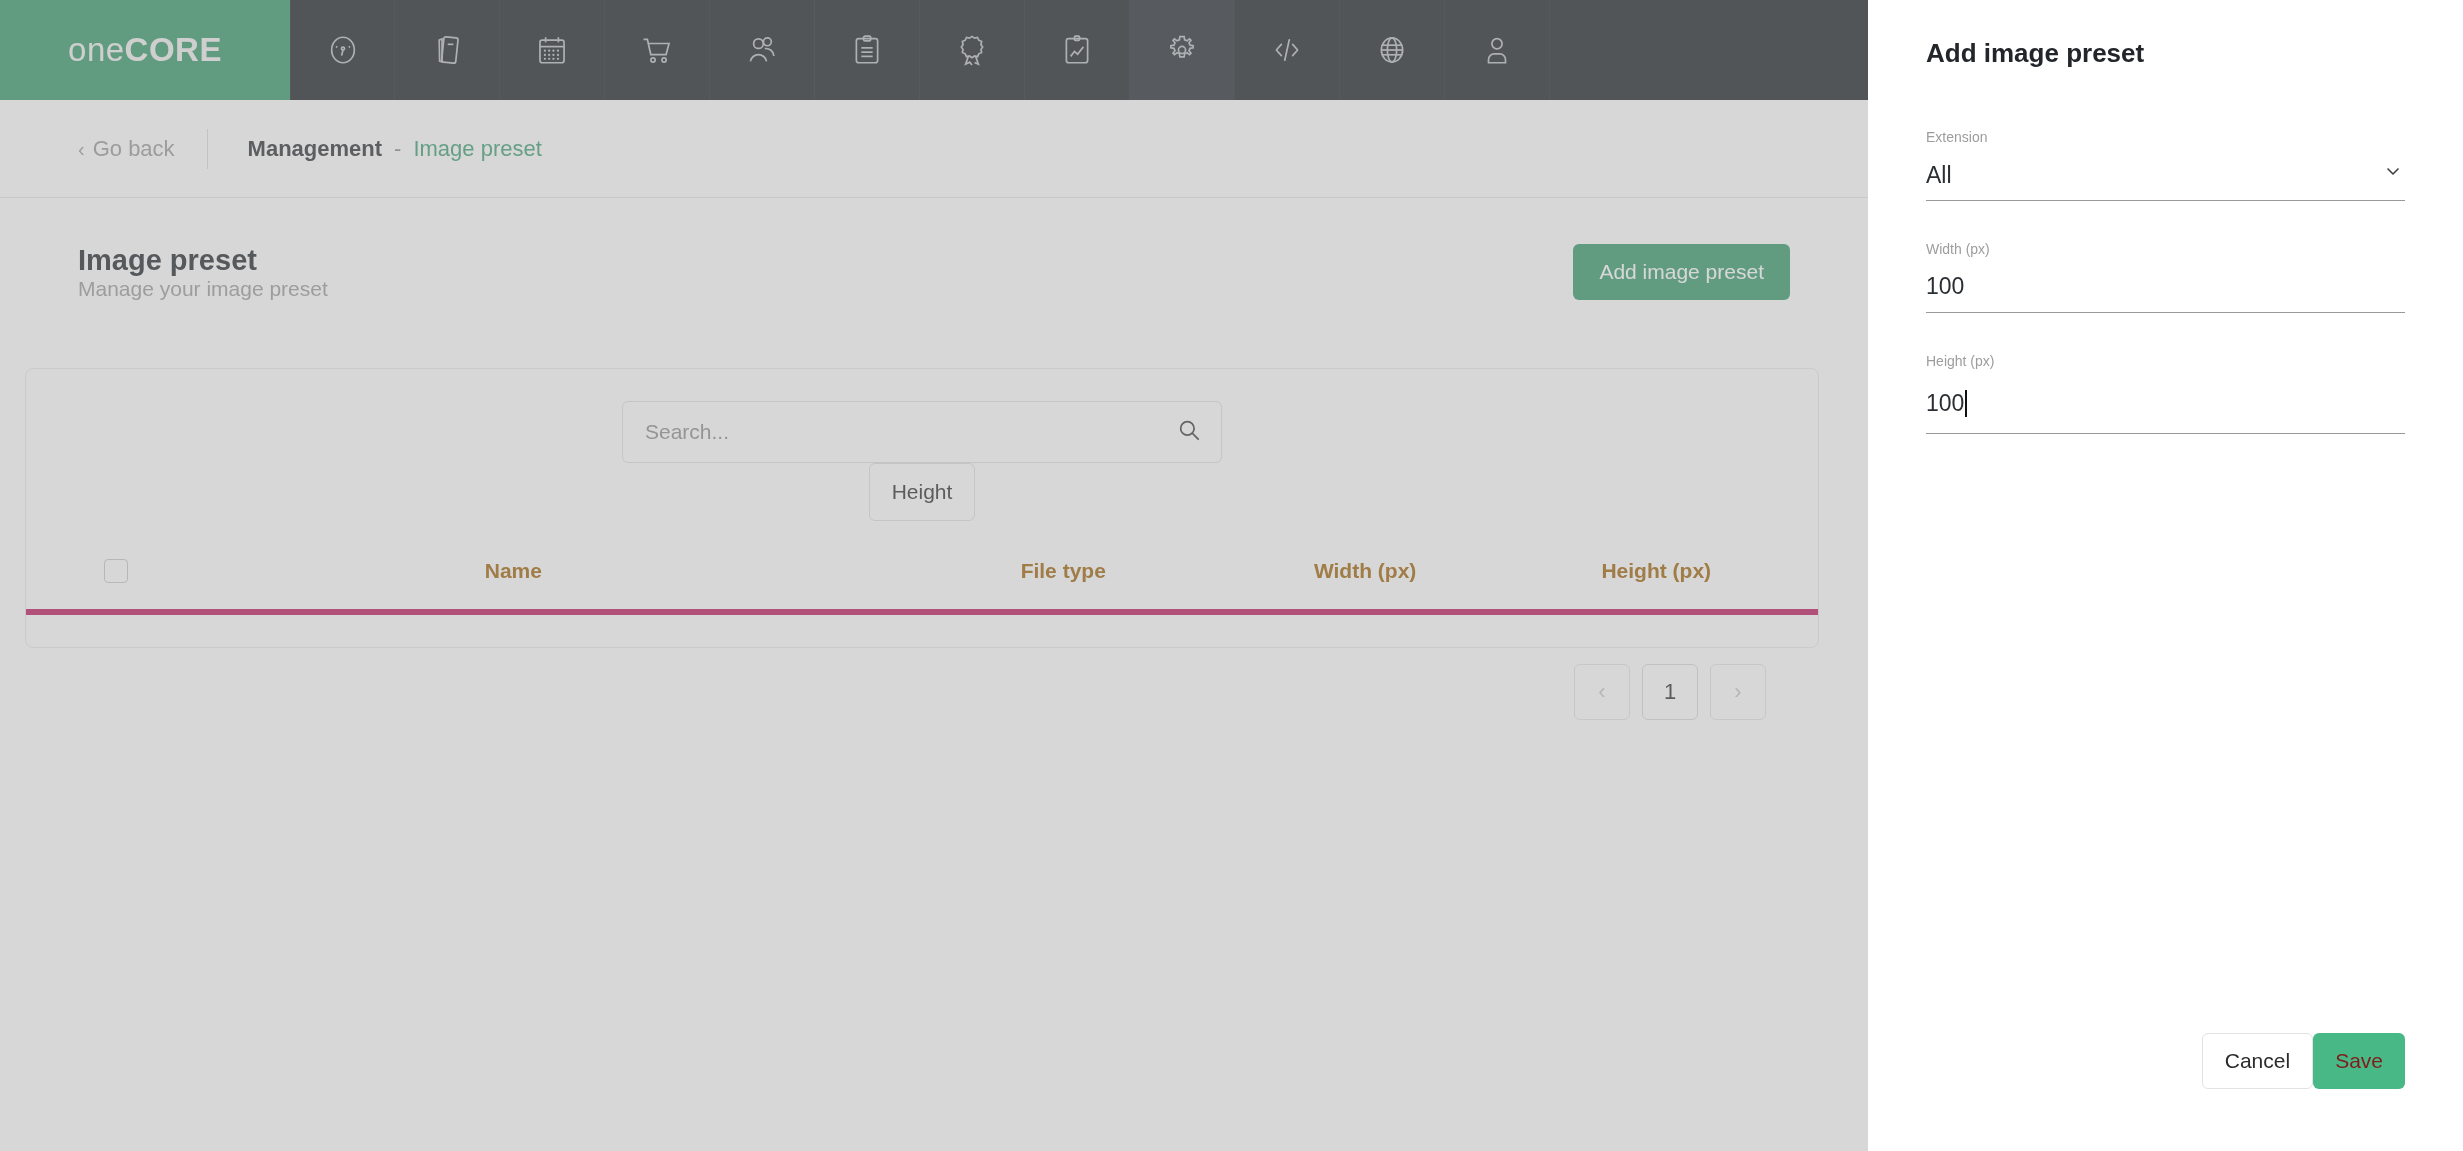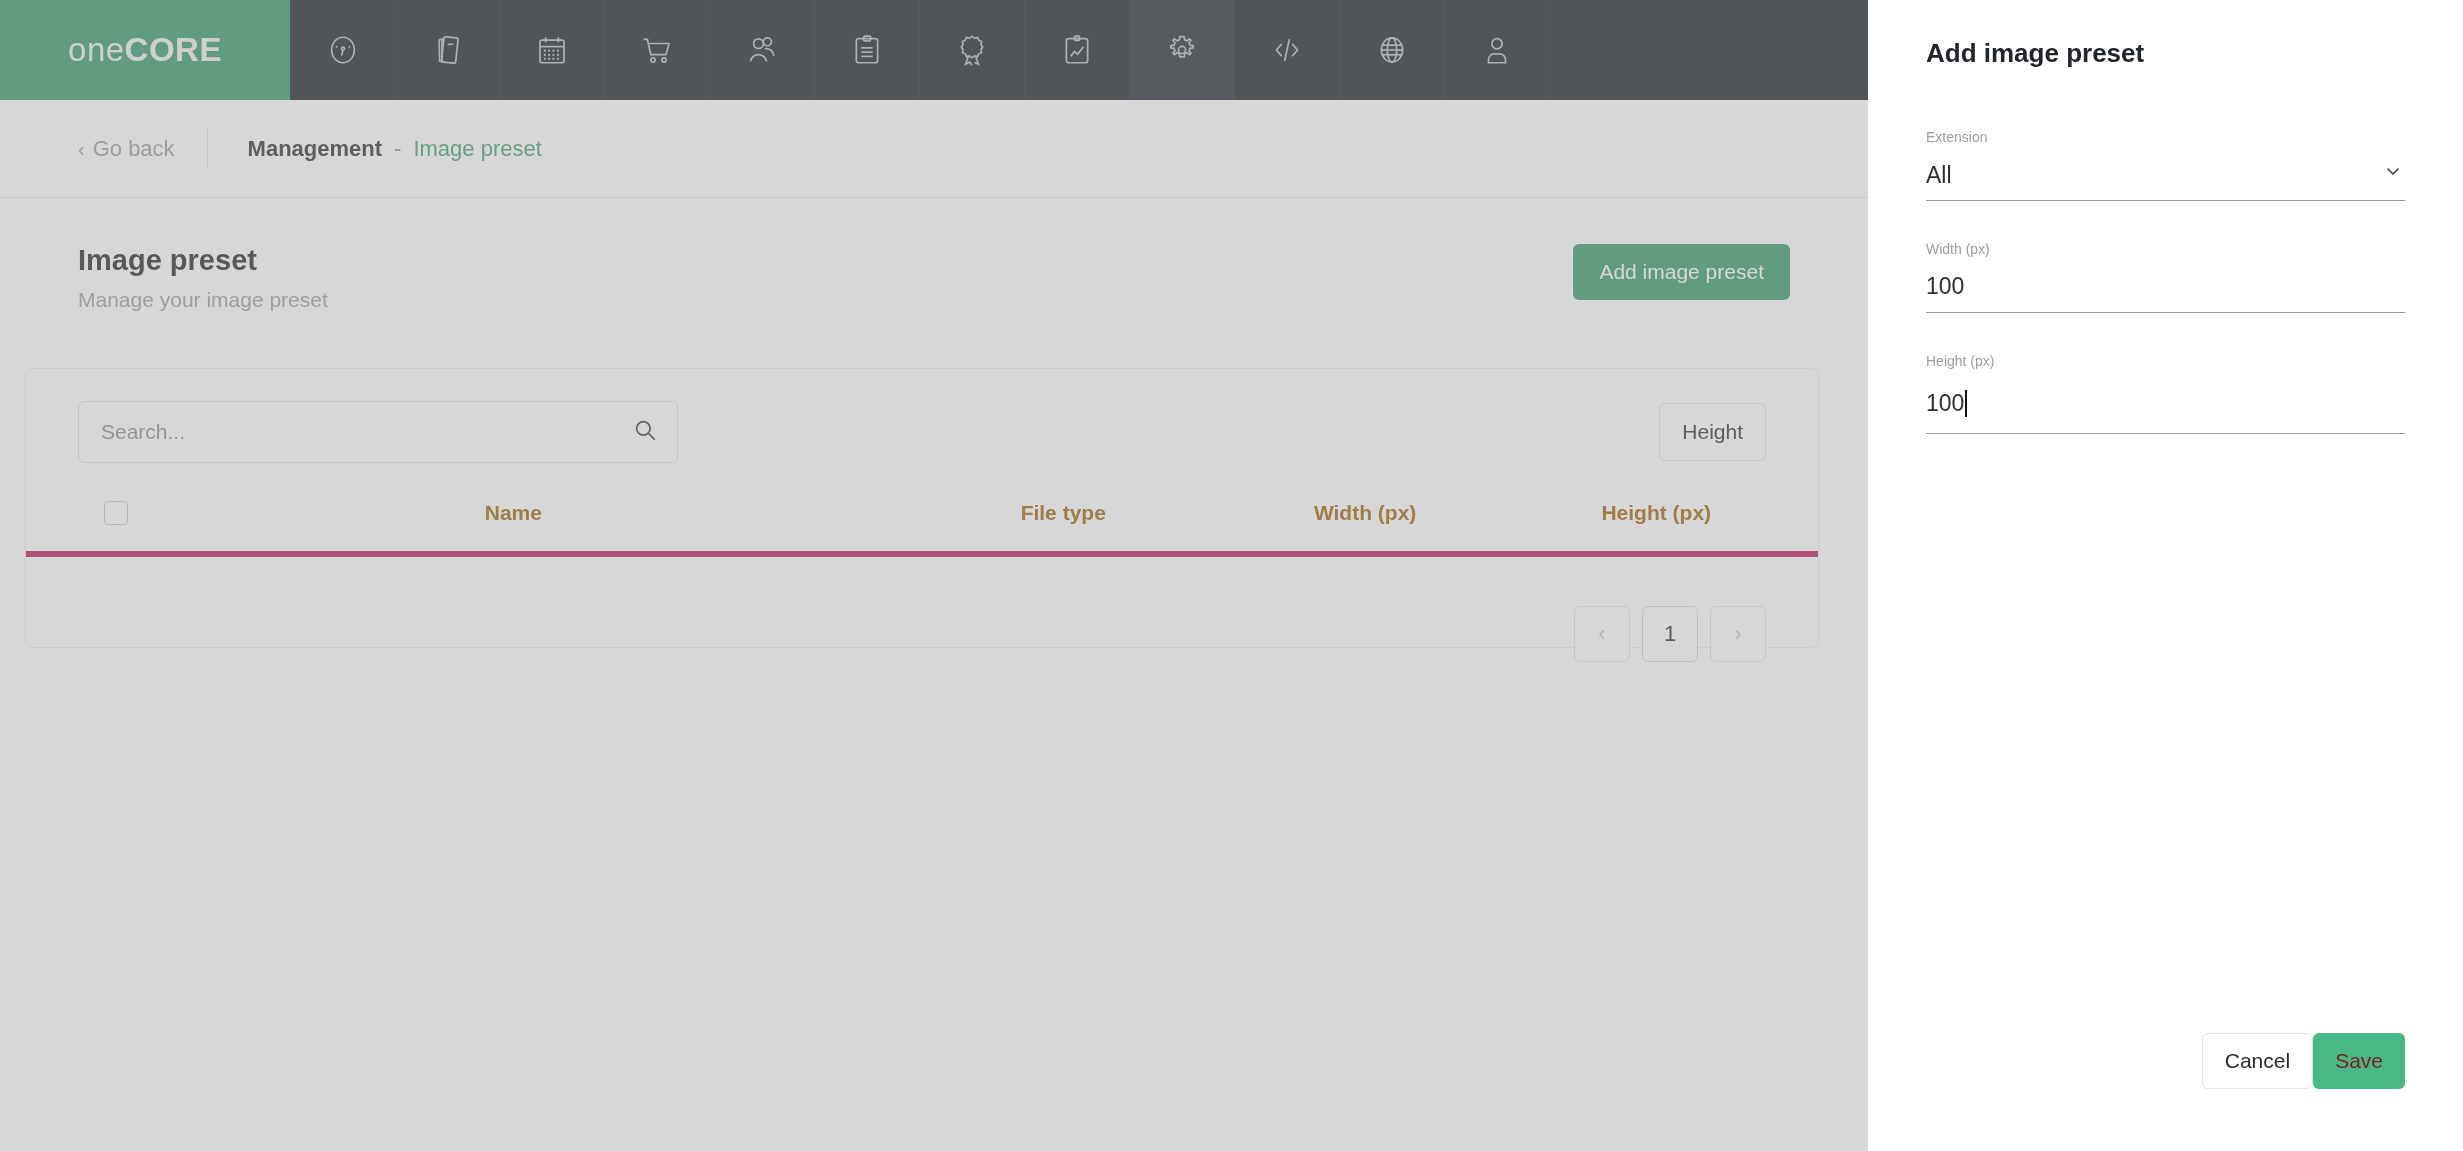"Manage your image preset" .page-sub { margin-top: 11px -> none }
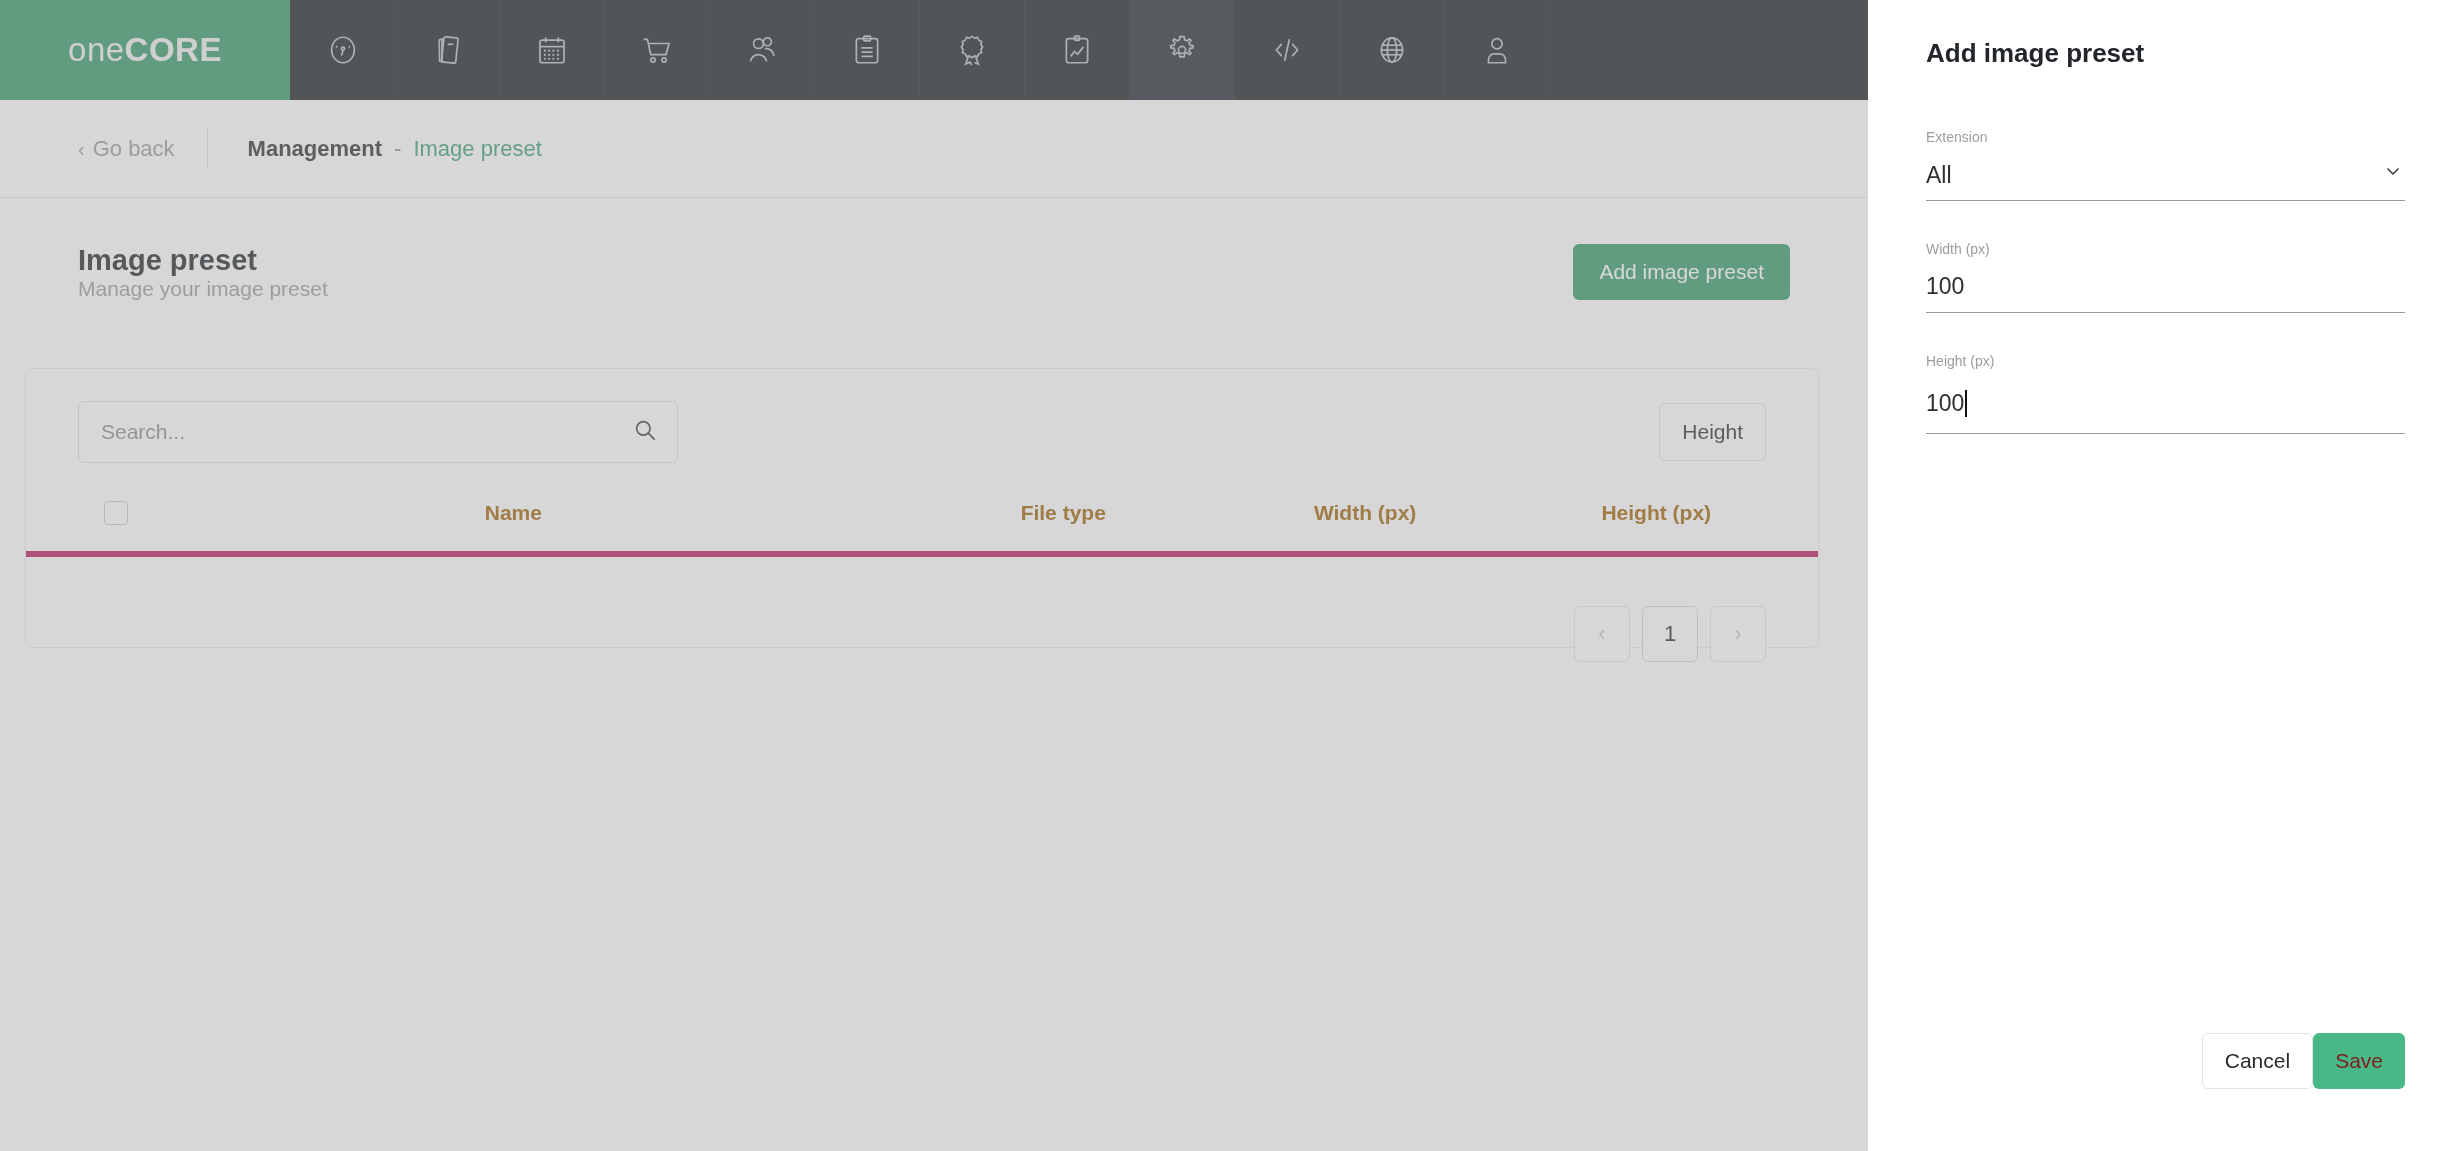"Search..." .card-toolbar { flex-direction: none -> column }
